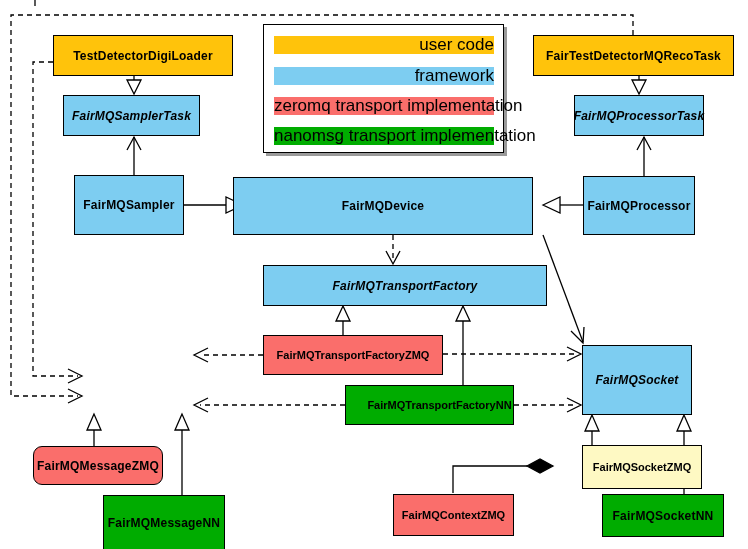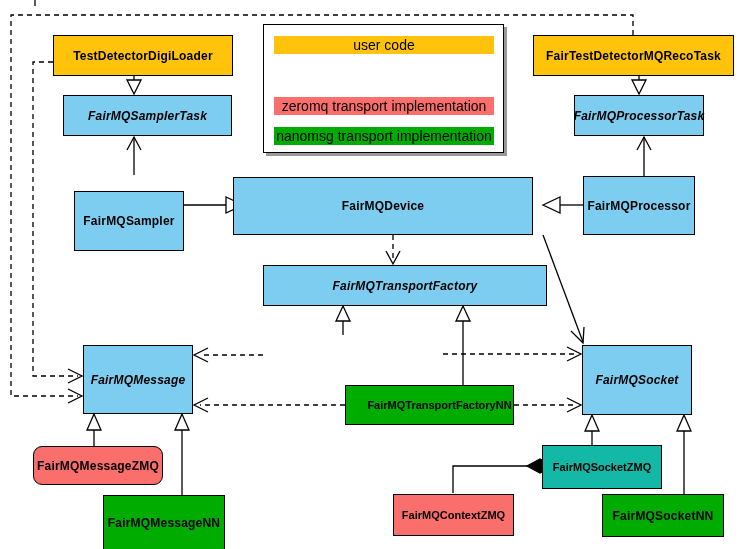"user code" .lrow { font-size: 14px -> 17px; text-align: center -> right }
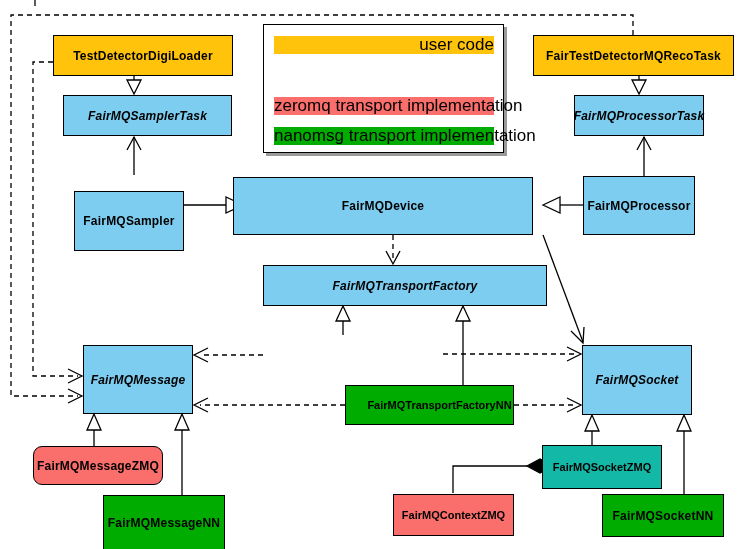"framework" div.lrow { html: none -> <div>framework</div> }
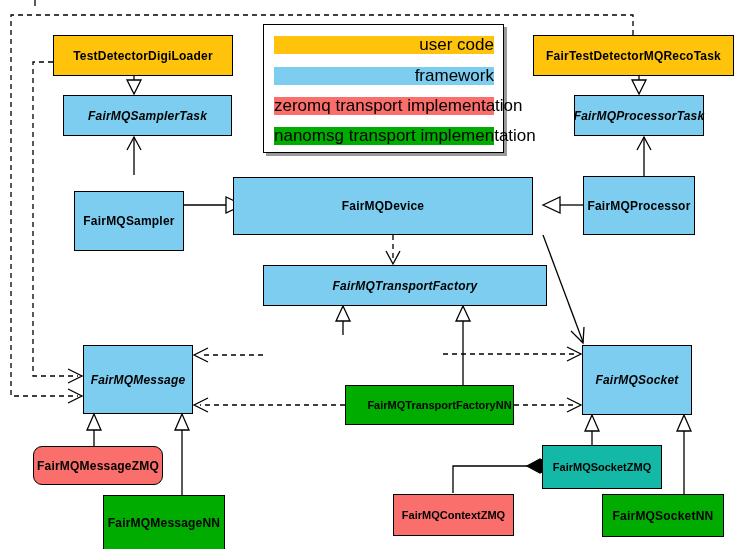"FairMQSamplerTask" div.node { width: 169px -> 137px }
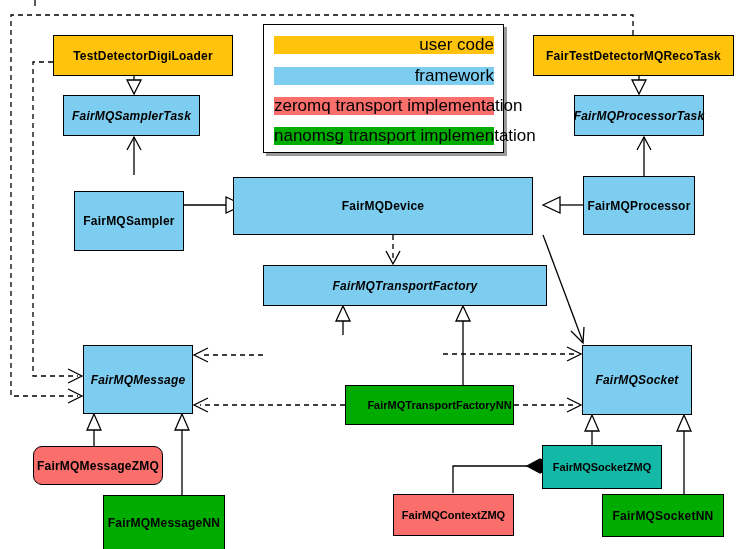"FairMQSampler" div.node { margin-top: 16px -> none }
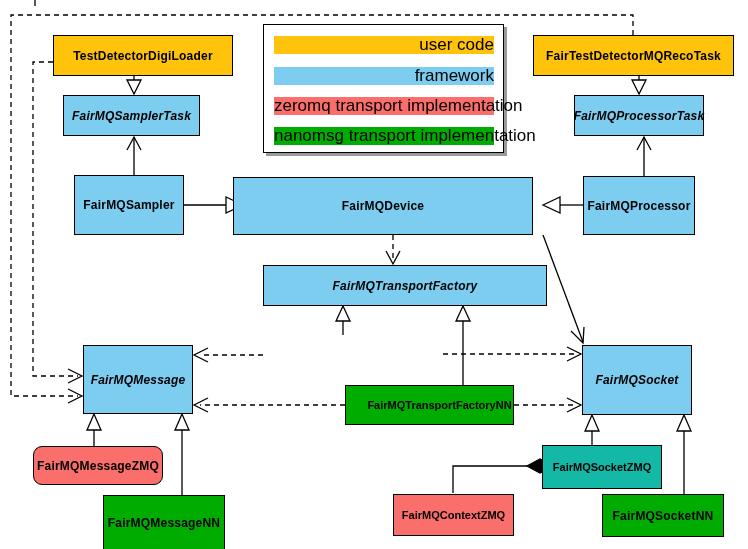"FairMQTransportFactoryZMQ" div.node { html: none -> <div>FairMQTransportFactoryZMQ</div> }
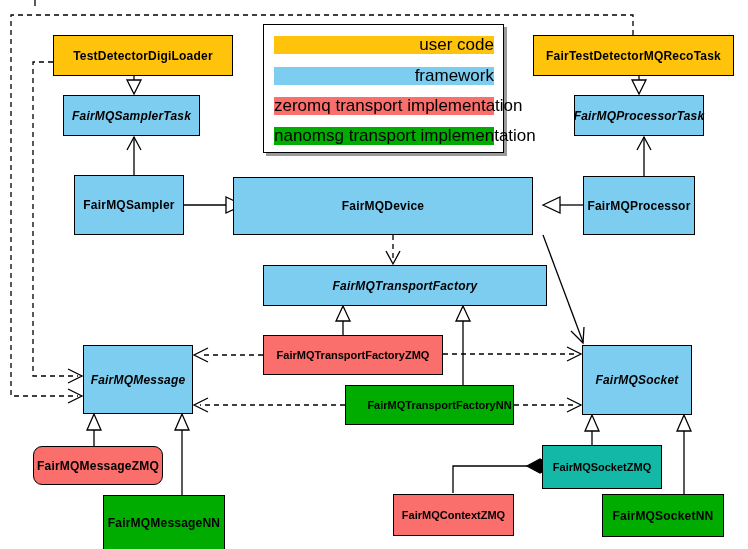"FairMQMessage" div.node { html: <div>FairMQMessage</div> -> none }
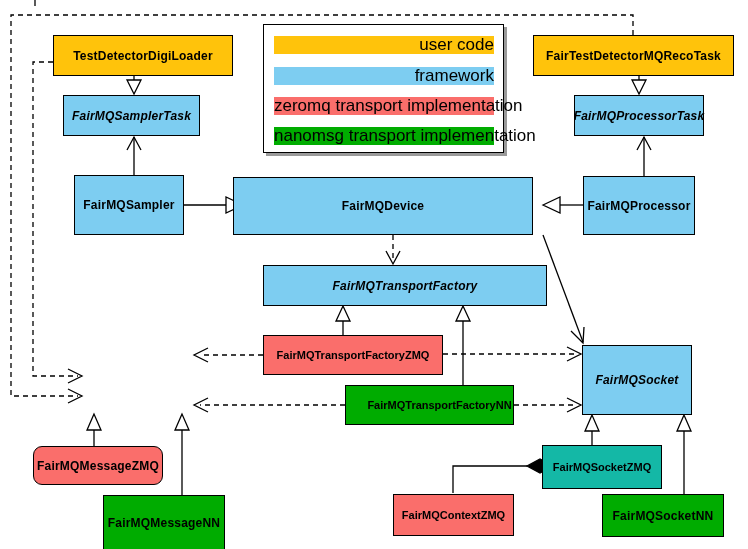"FairMQSocketZMQ" div.node { background-color: #14b8a6 -> #fef9c3; left: 542px -> 582px }
